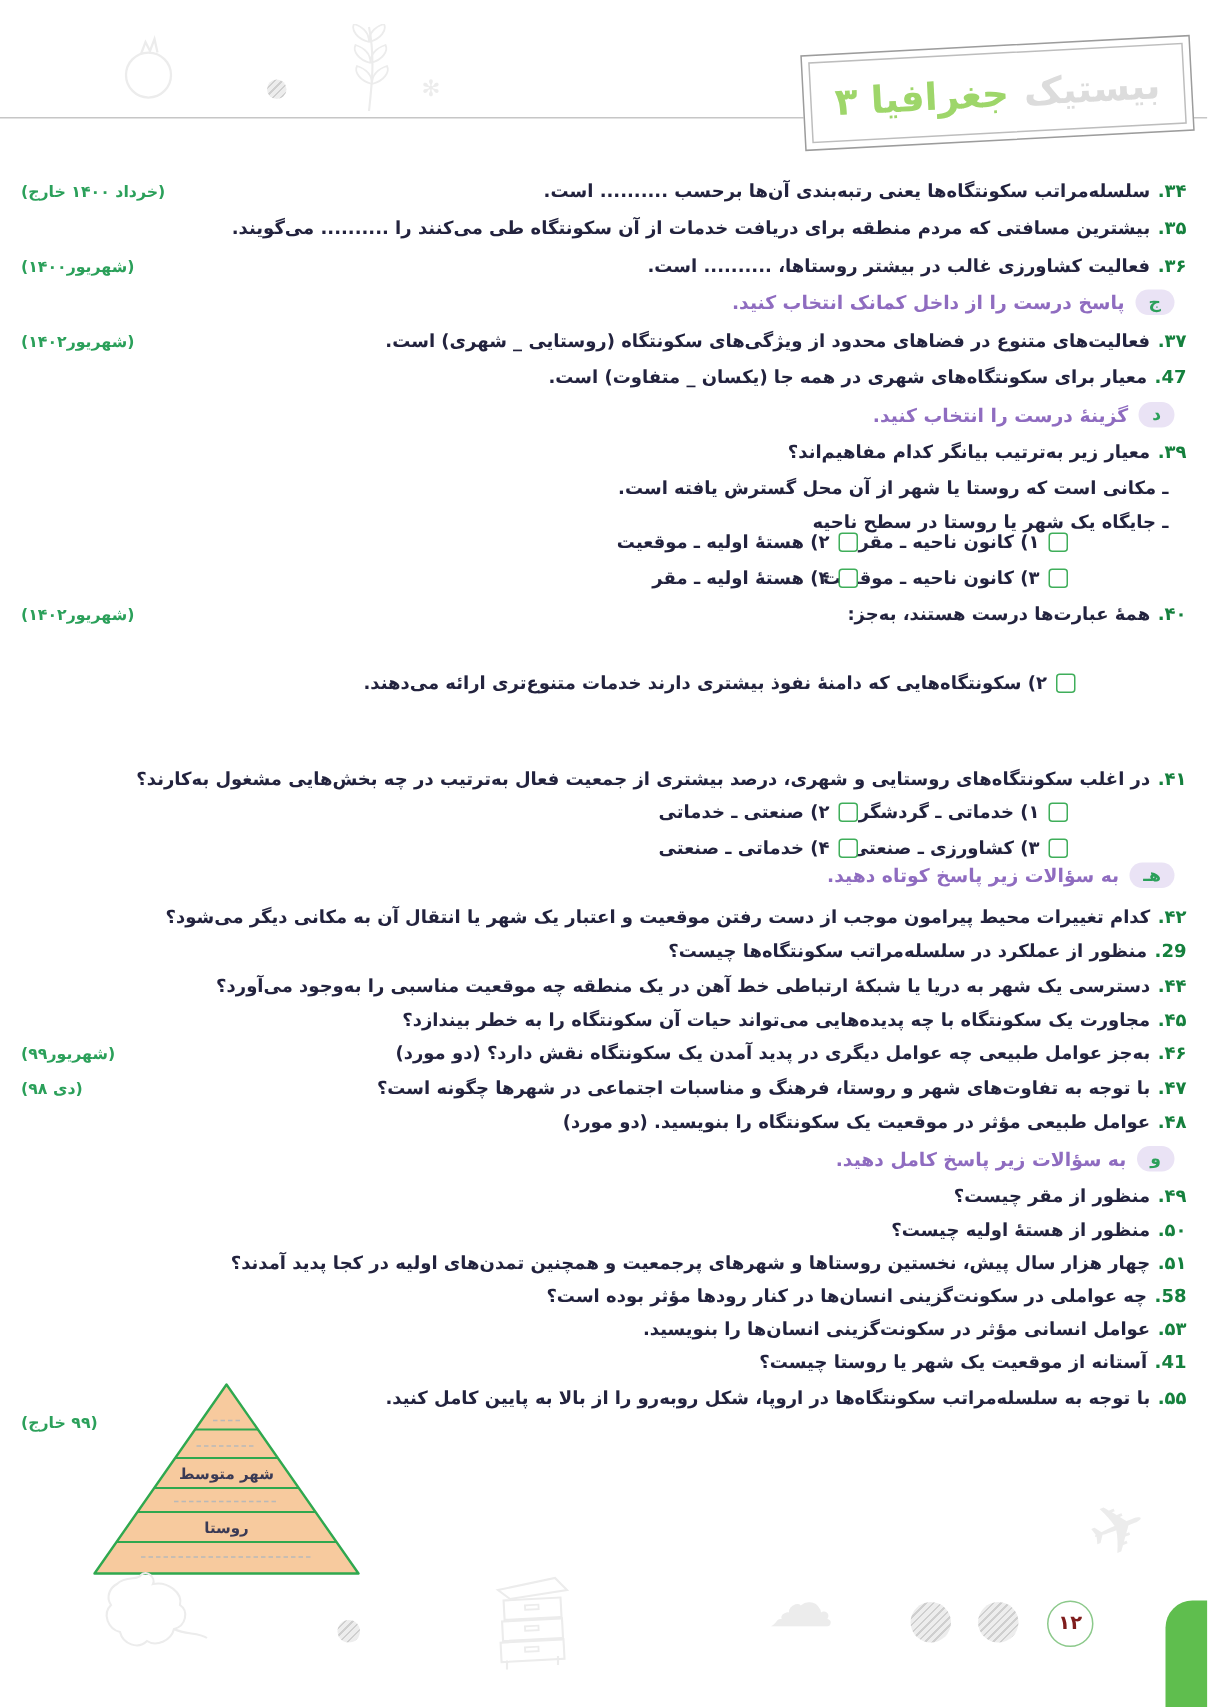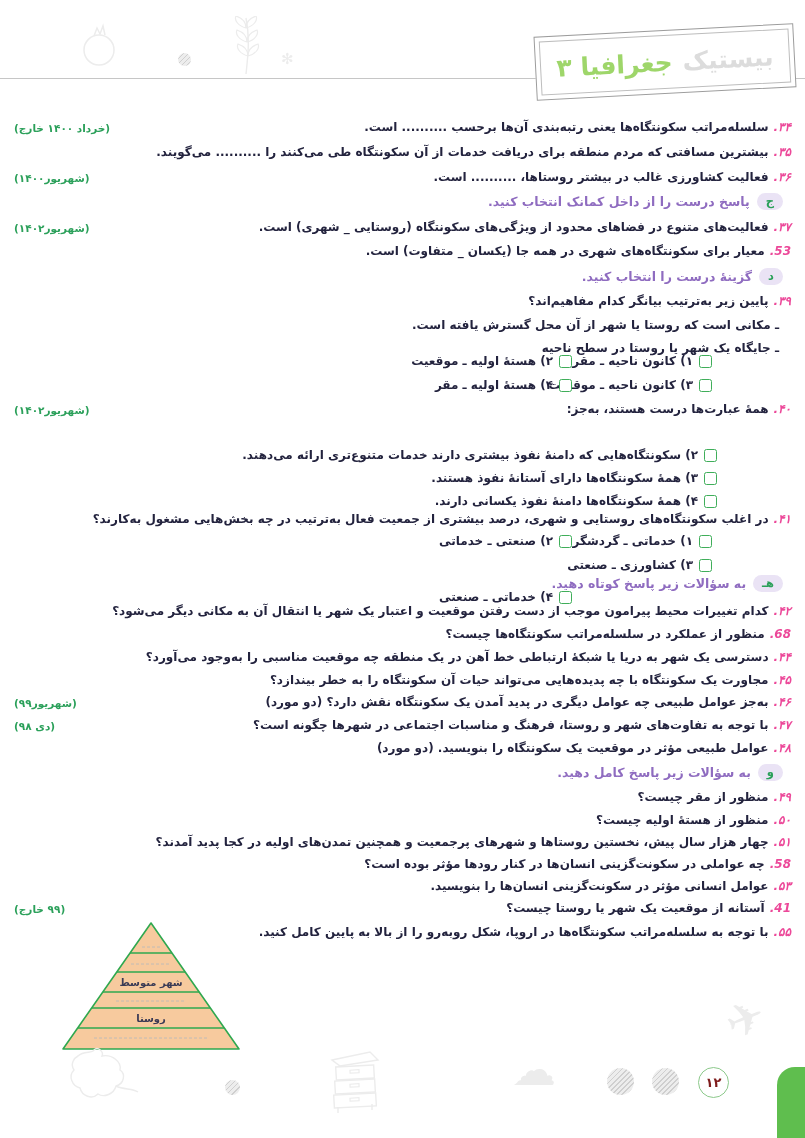"۳۴." .qnum { color: #ec4899 -> #15803d; font-style: italic -> none }
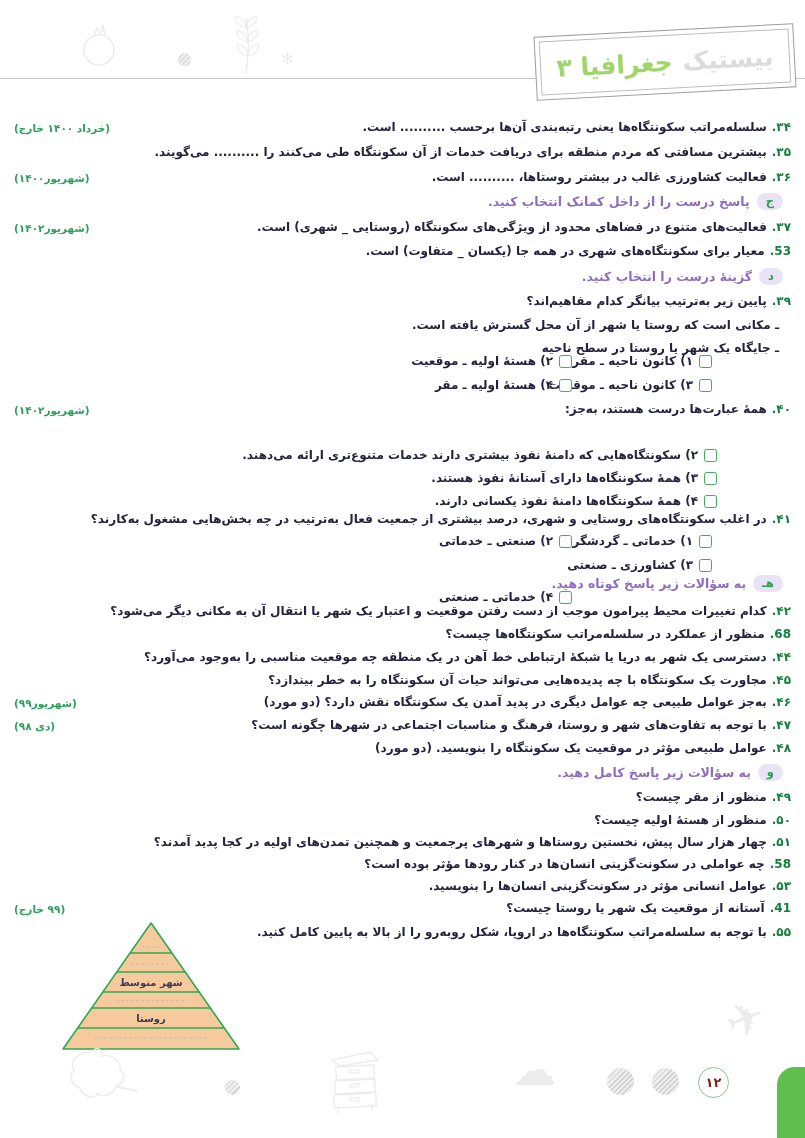"53." span.qnum { text: 53 -> 47 }
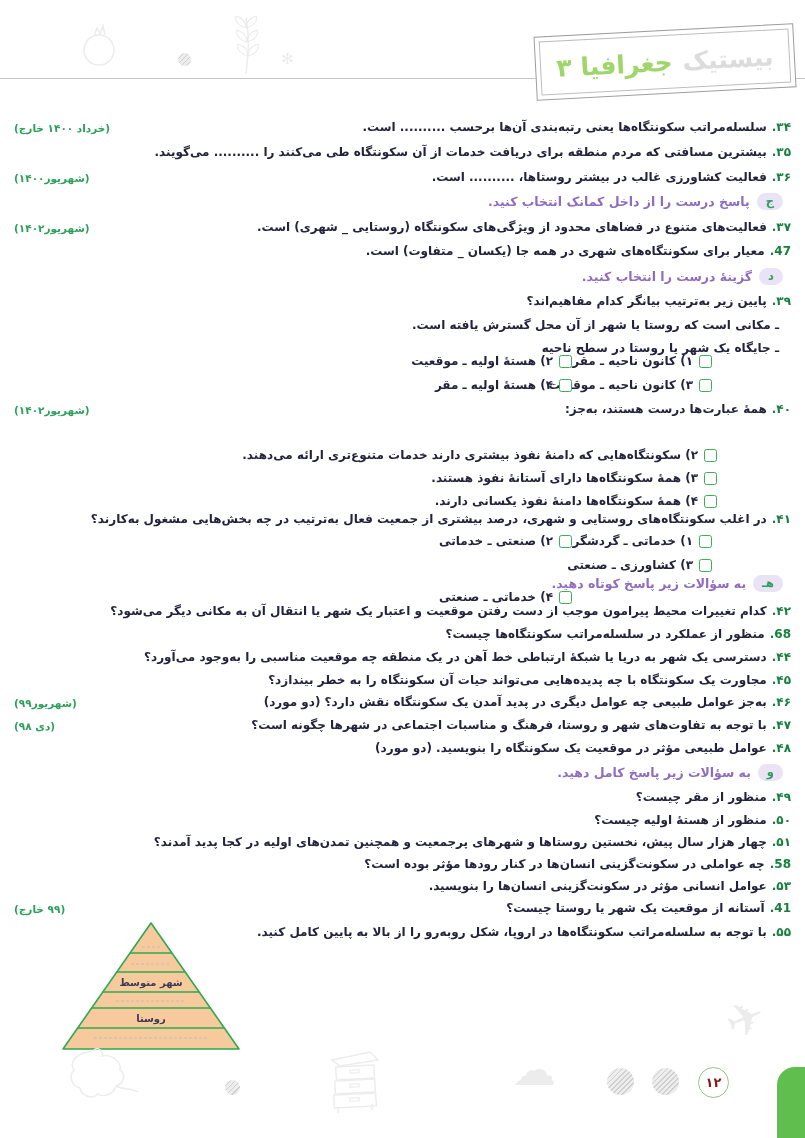"پایین زیر به‌ترتیب بیانگر کدام" span { text: پایین -> معیار }
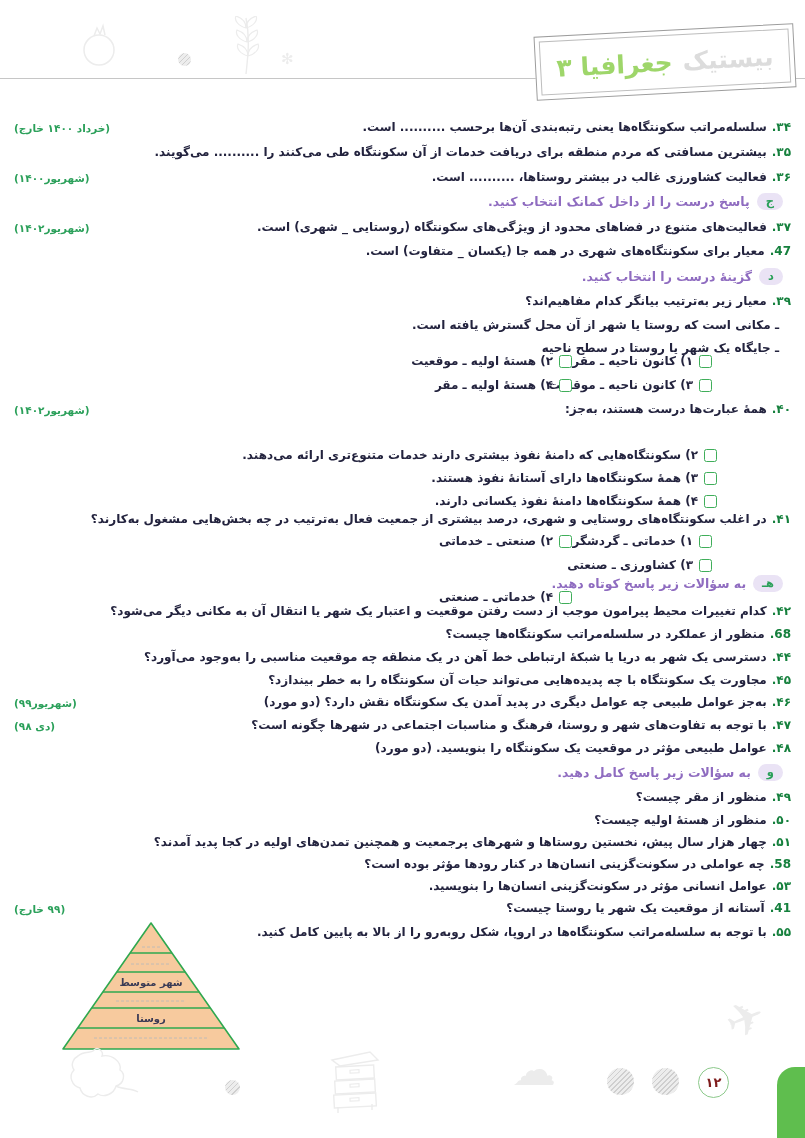"۳) همهٔ سکونتگاه‌ها دارای آستانهٔ" div.opt { html: <div> <span></span> <span>۳) همهٔ سکونتگاه‌ها دارای آستانهٔ نفوذ هستند.</span> </div> -> none }
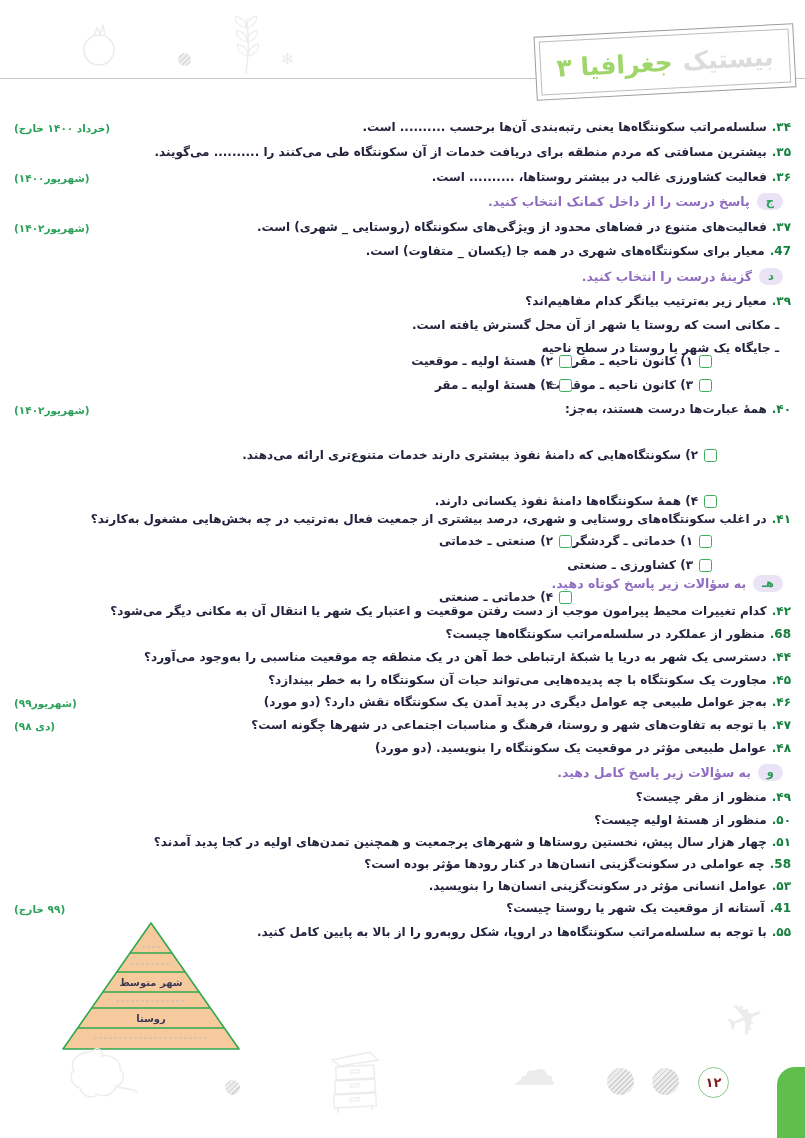"۴) همهٔ سکونتگاه‌ها دامنهٔ نفوذ" div.opt { html: <div> <span></span> <span>۴) همهٔ سکونتگاه‌ها دامنهٔ نفوذ یکسانی دارند.</span> </div> -> none }
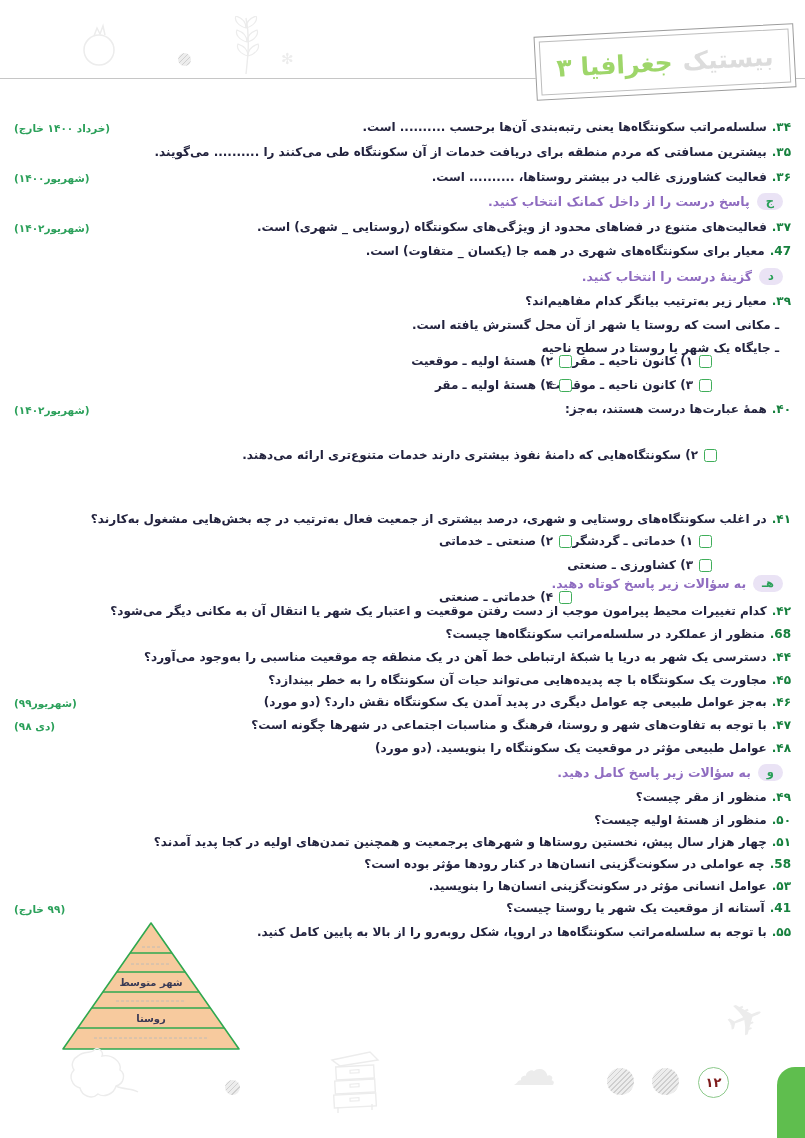"۴) خدماتی ـ صنعتی" div.opt { top: 590px -> 558px }
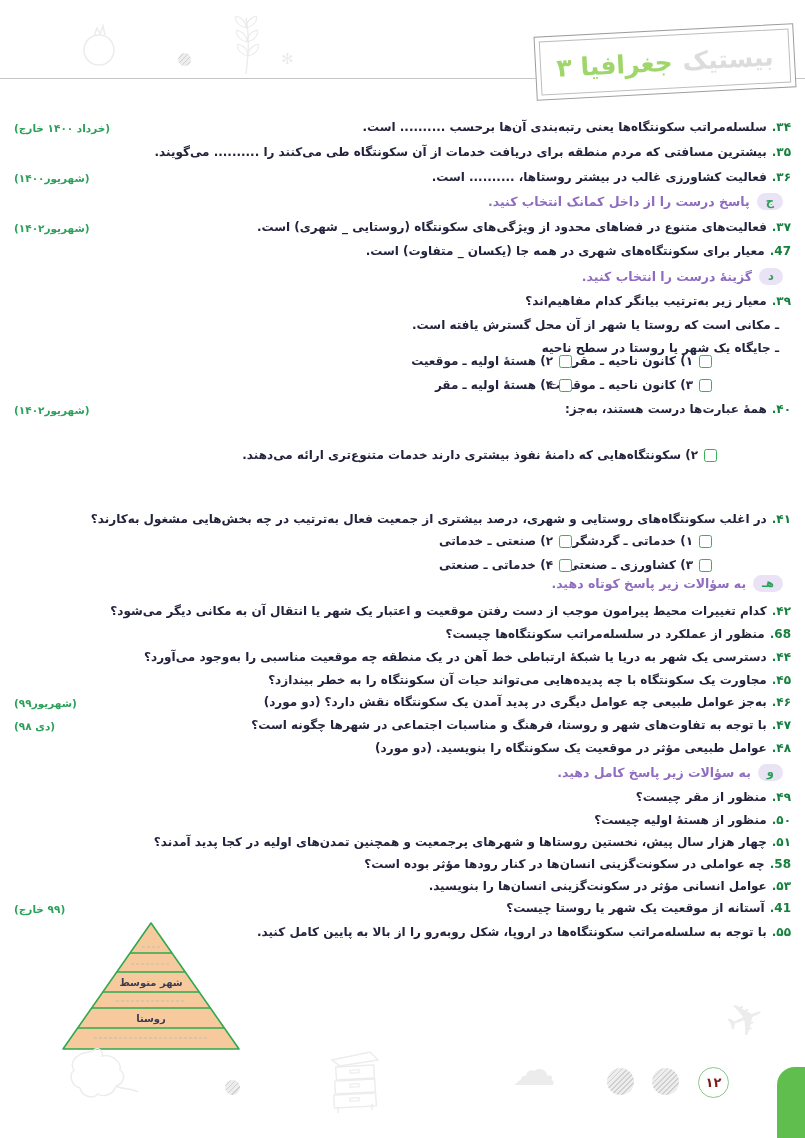"68." span.qnum { text: 68 -> 29 }
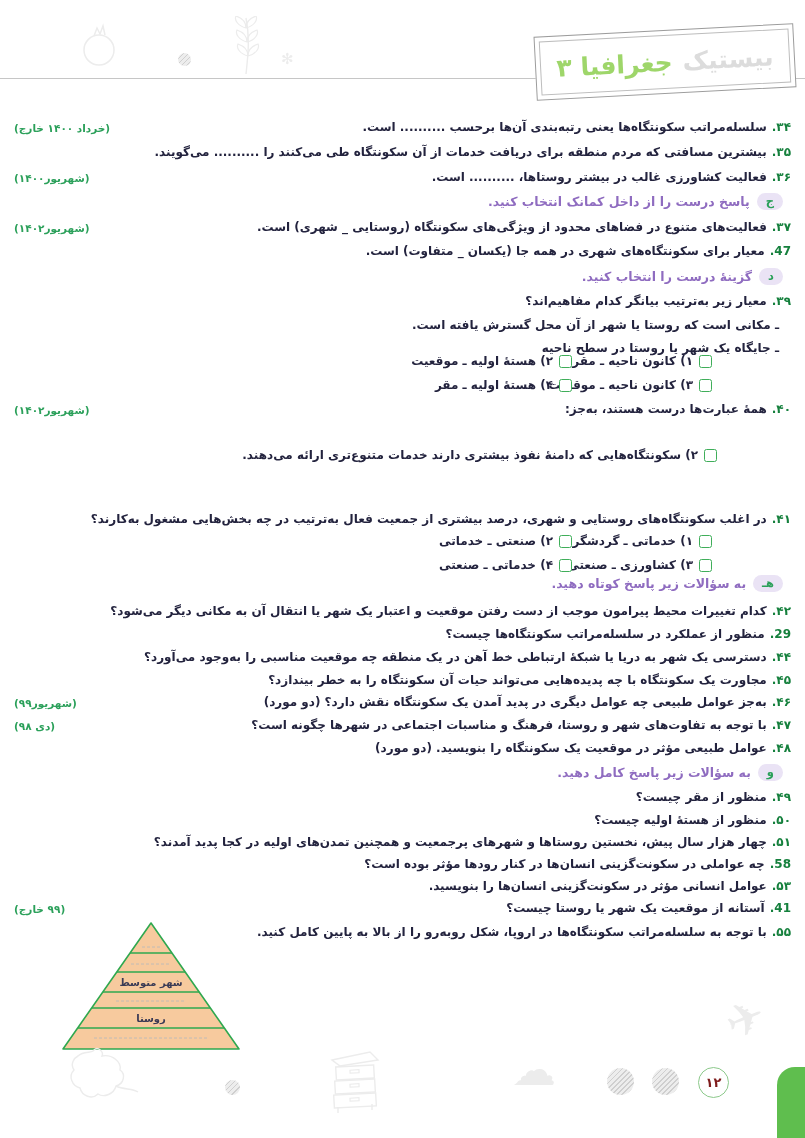"(۹۹ خارج)" div.note { top: 903px -> 943px }
